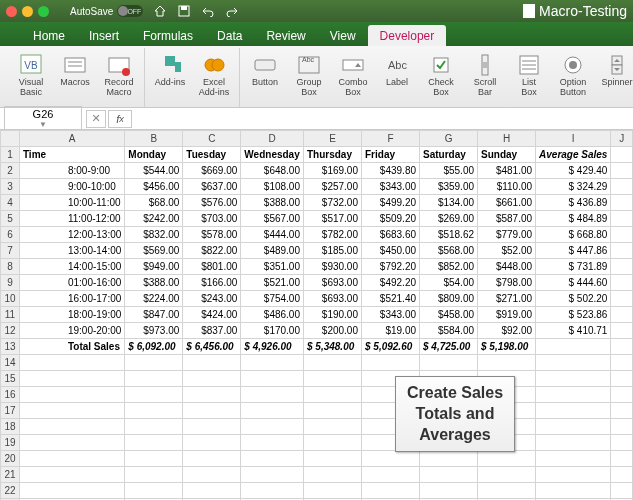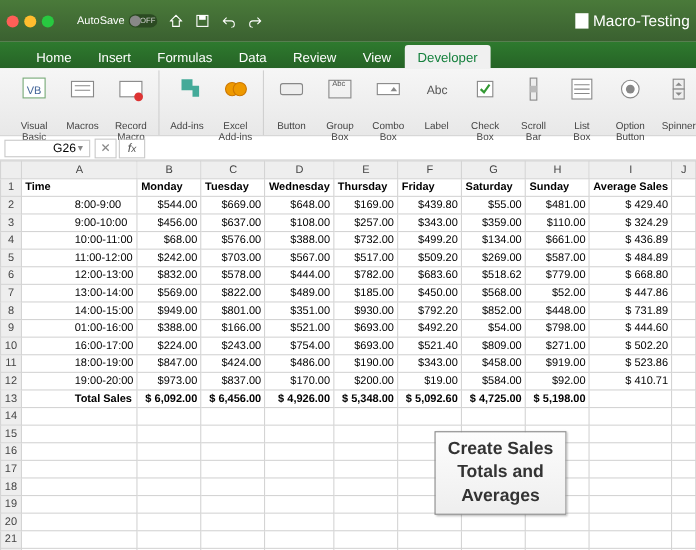"AutoSave" .titlebar { height: 38px -> 22px }
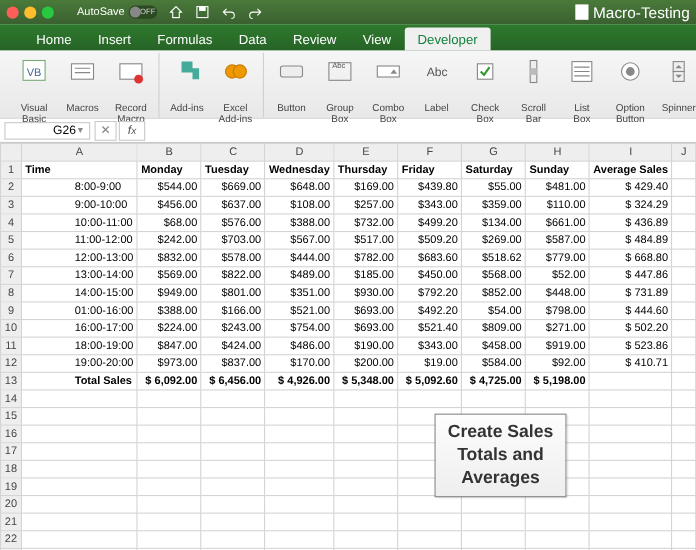"Developer" .tab.active { color: #15803d -> #be185d }
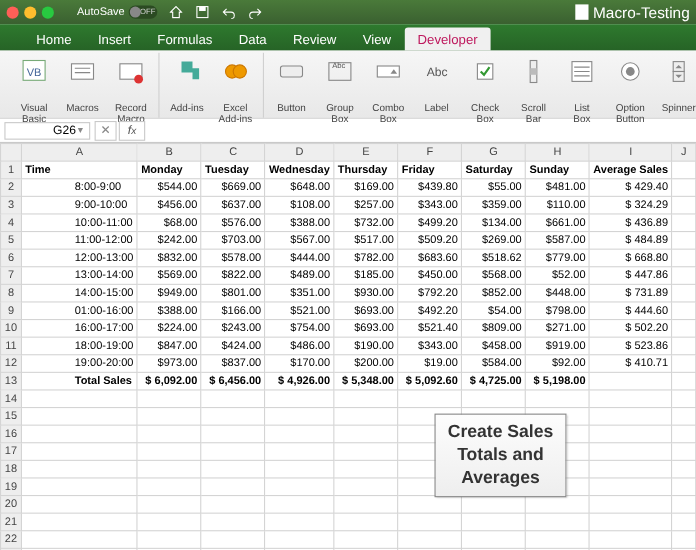"VB" .rbtn .bigicon { margin-bottom: 16px -> 0 }
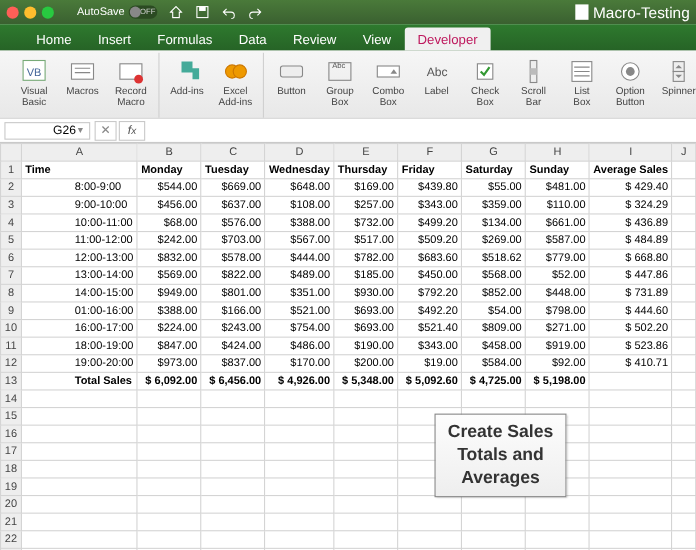"G26" .namebox { flex-direction: none -> column; justify-content: flex-end -> space-between }
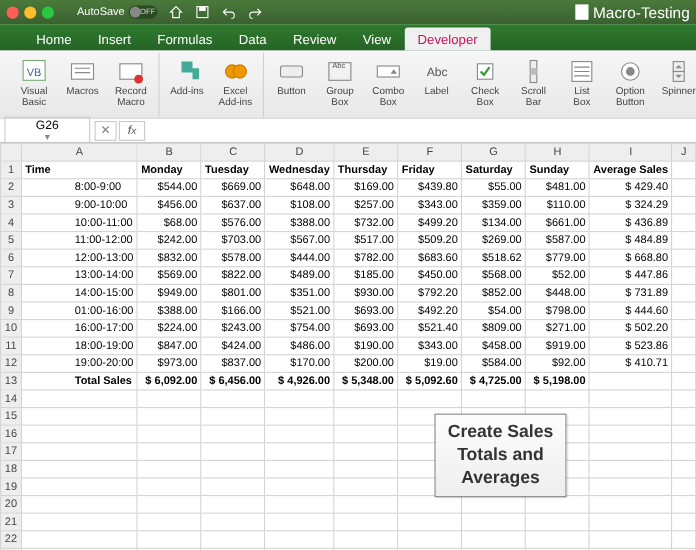"Average Sales" td.hdr.rt { font-style: none -> italic; text-align: right -> left }
